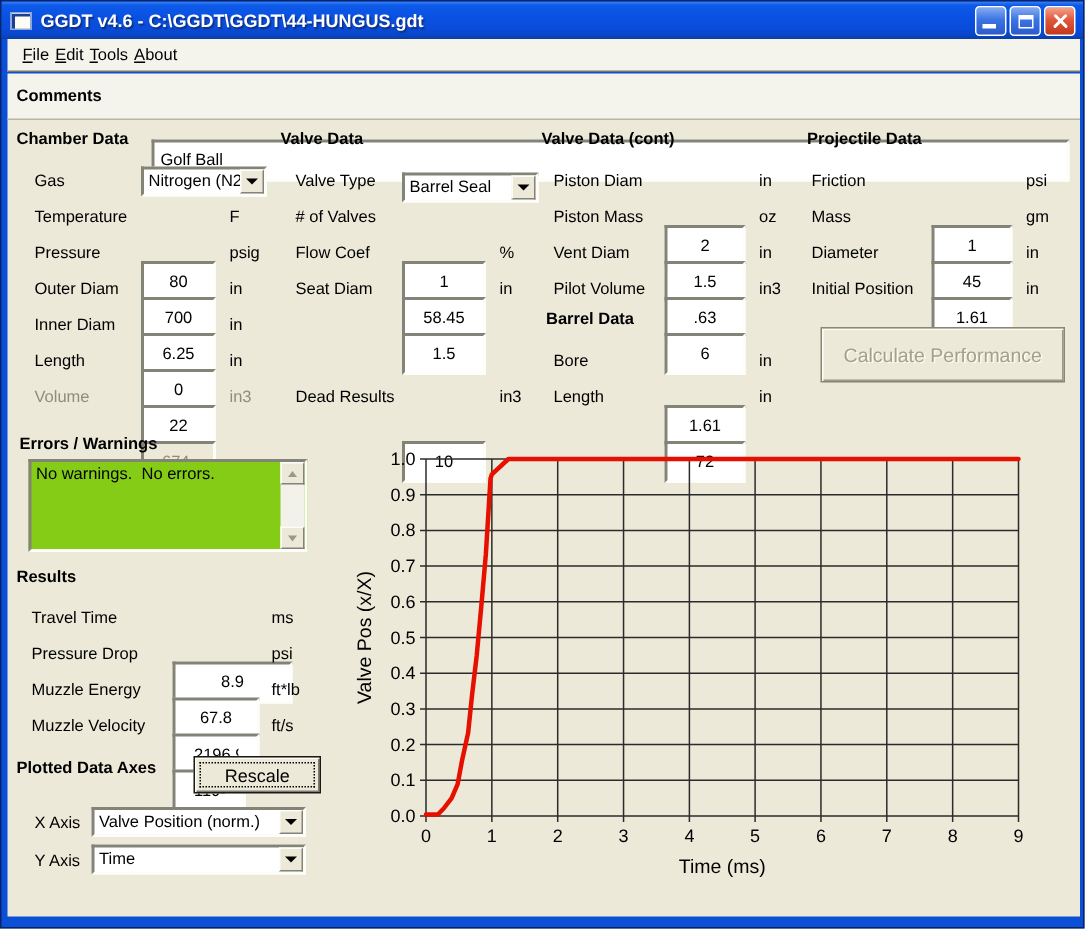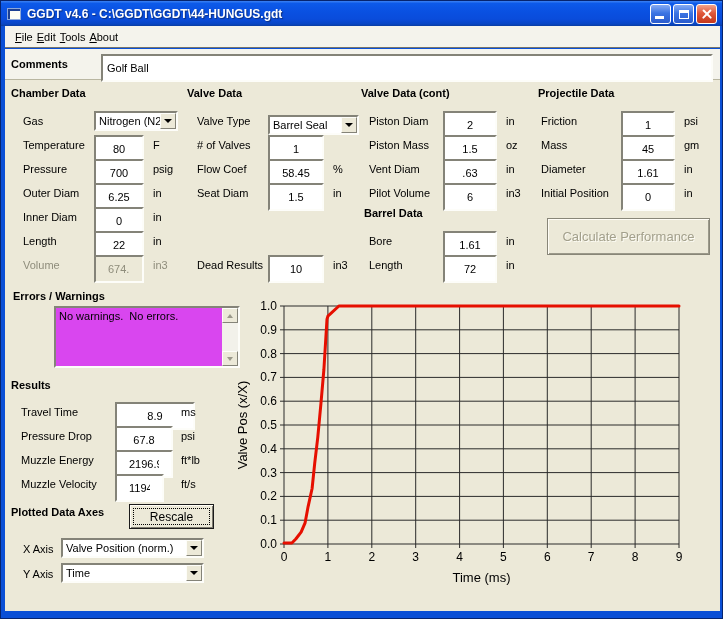"Golf Ball" .tb { margin-top: none -> 39px }
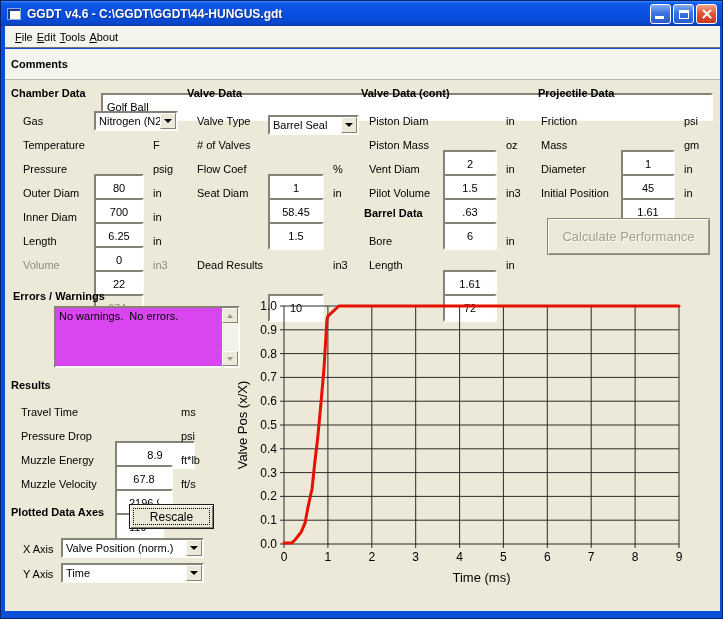"No warnings. No errors." .errbox { background: #d946ef -> #84cc16; margin-left: 35px -> none }
